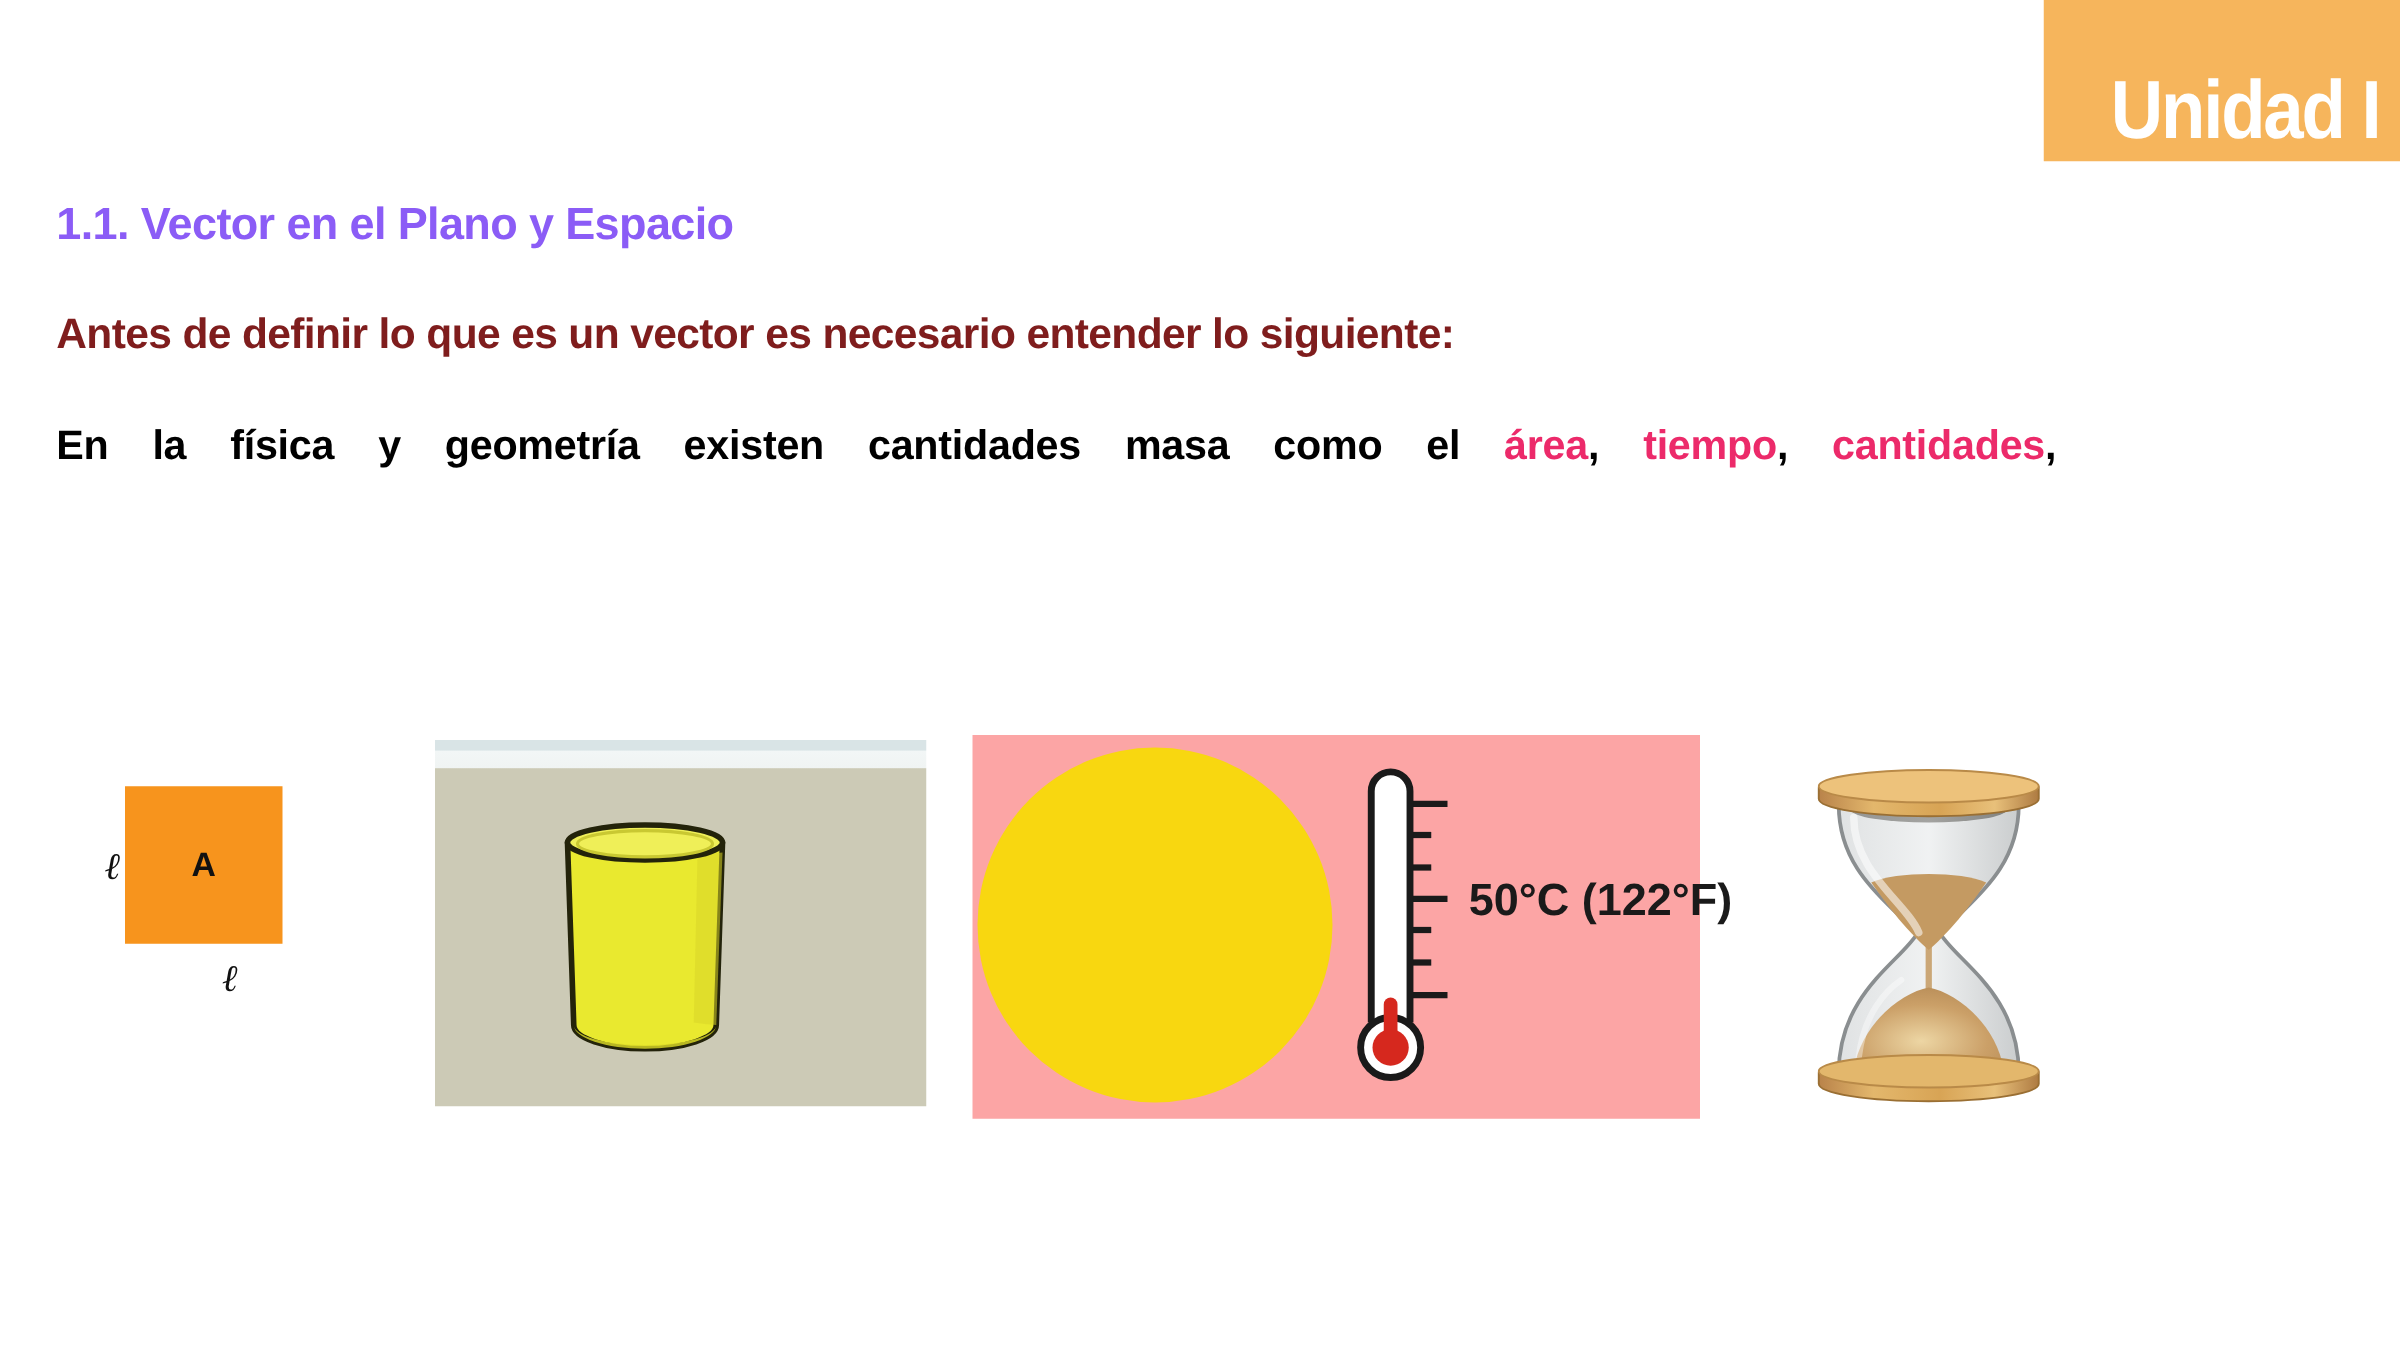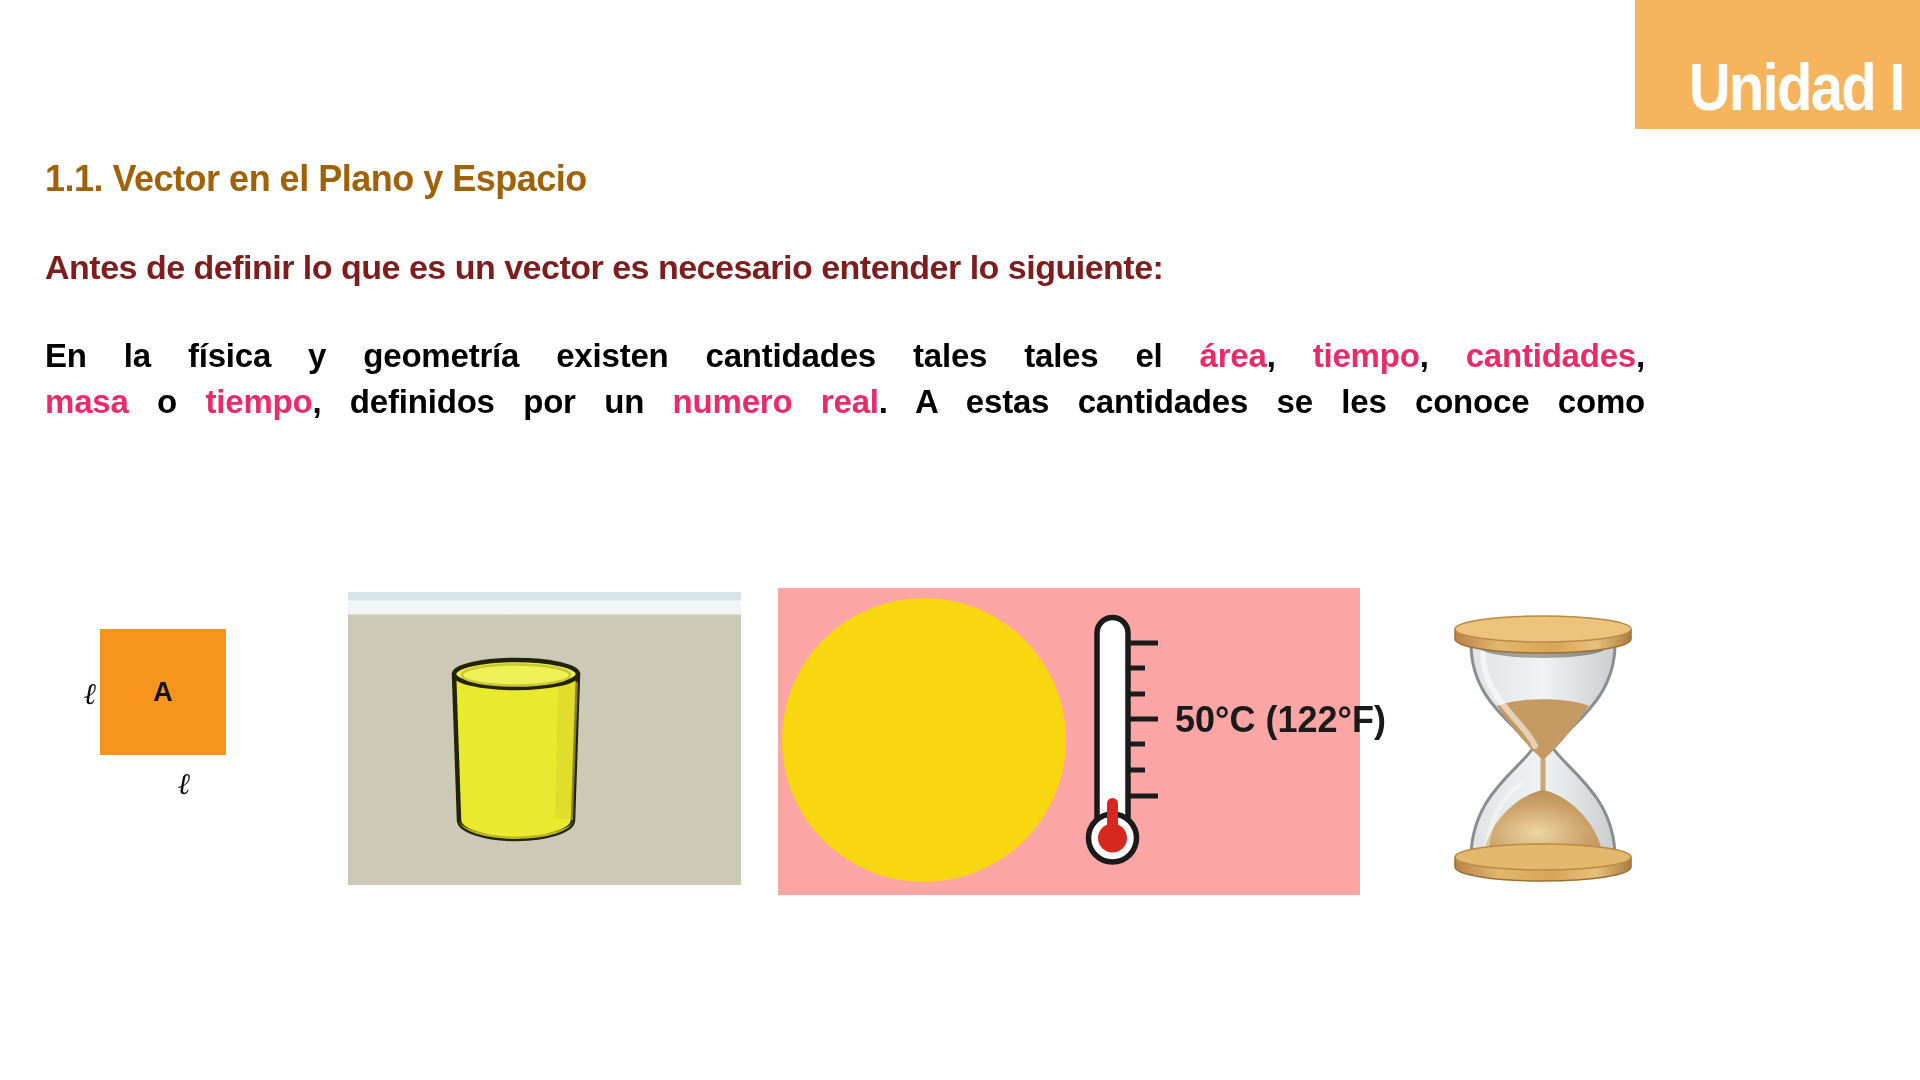"1.1. Vector en el Plano" .heading { color: #a16207 -> #8b5cf6 }
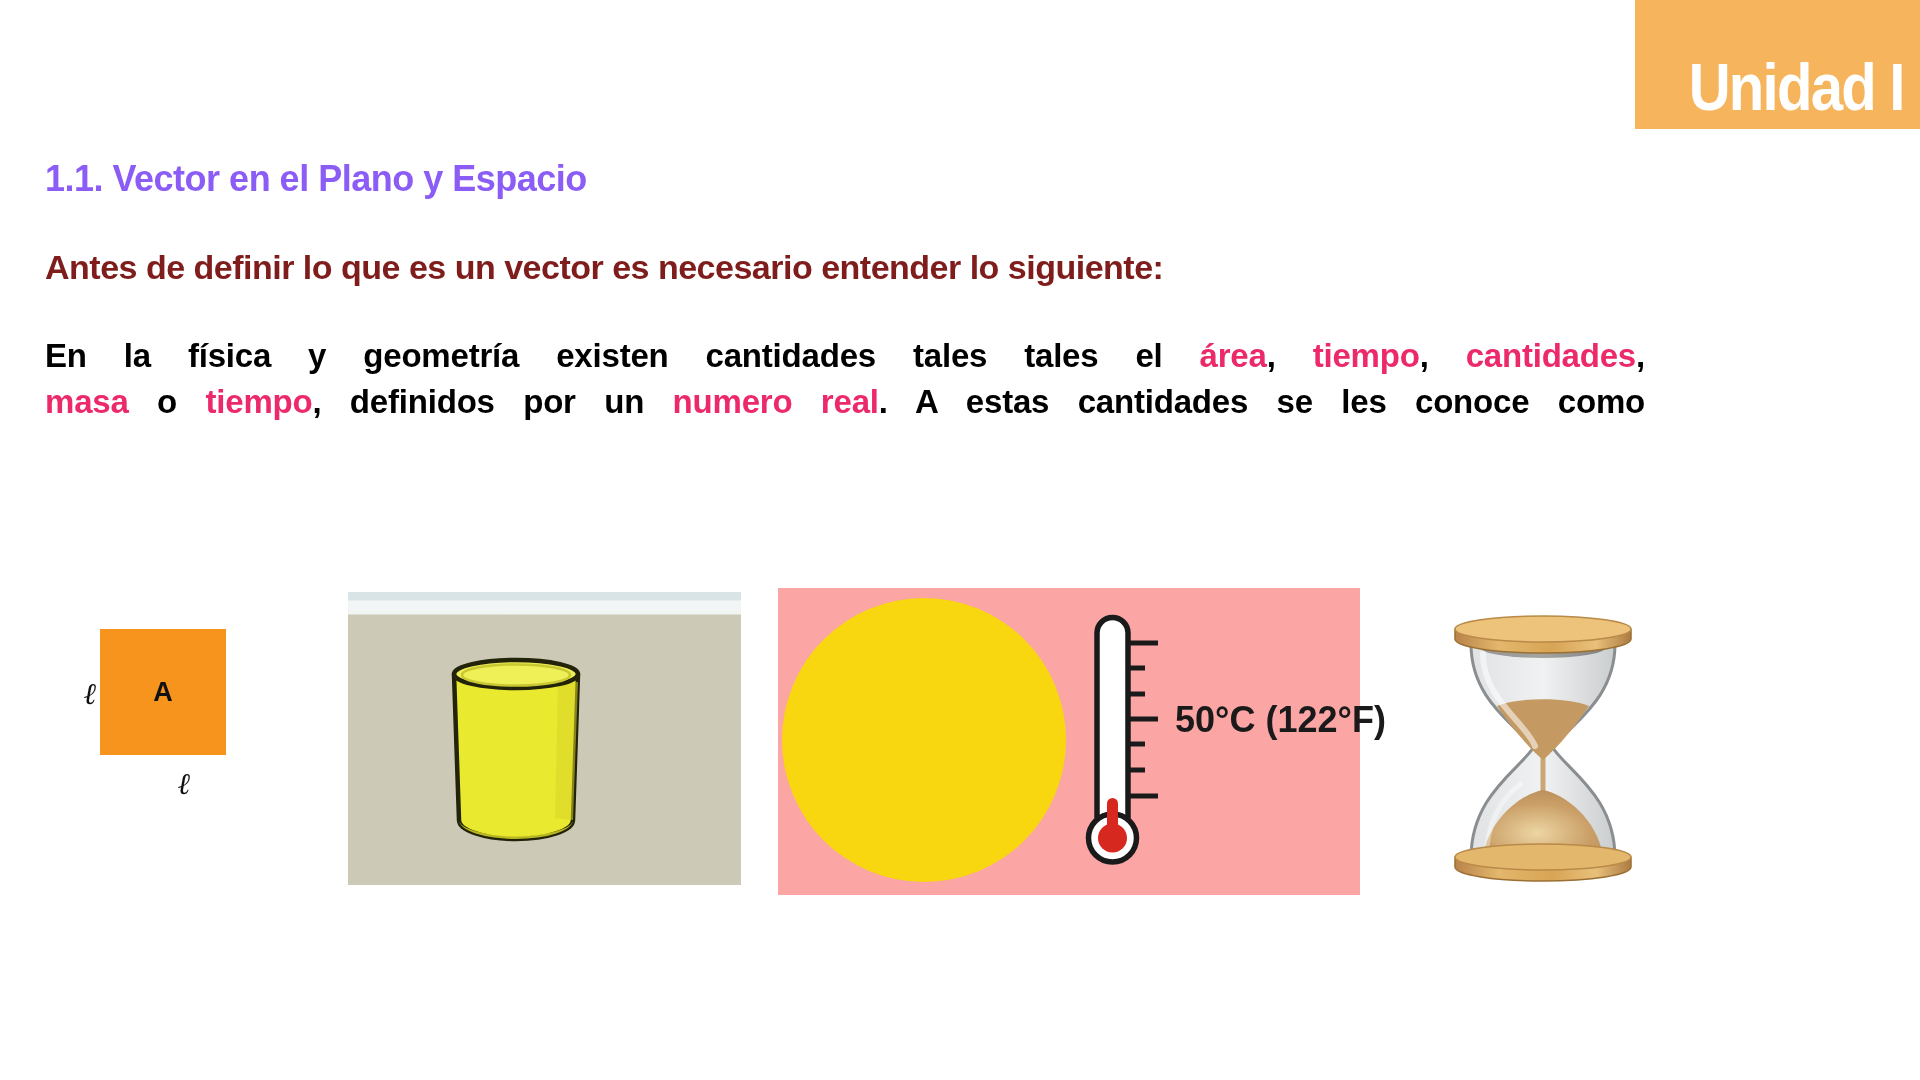"En la física y geometría" span { text: tales tales -> masa como }
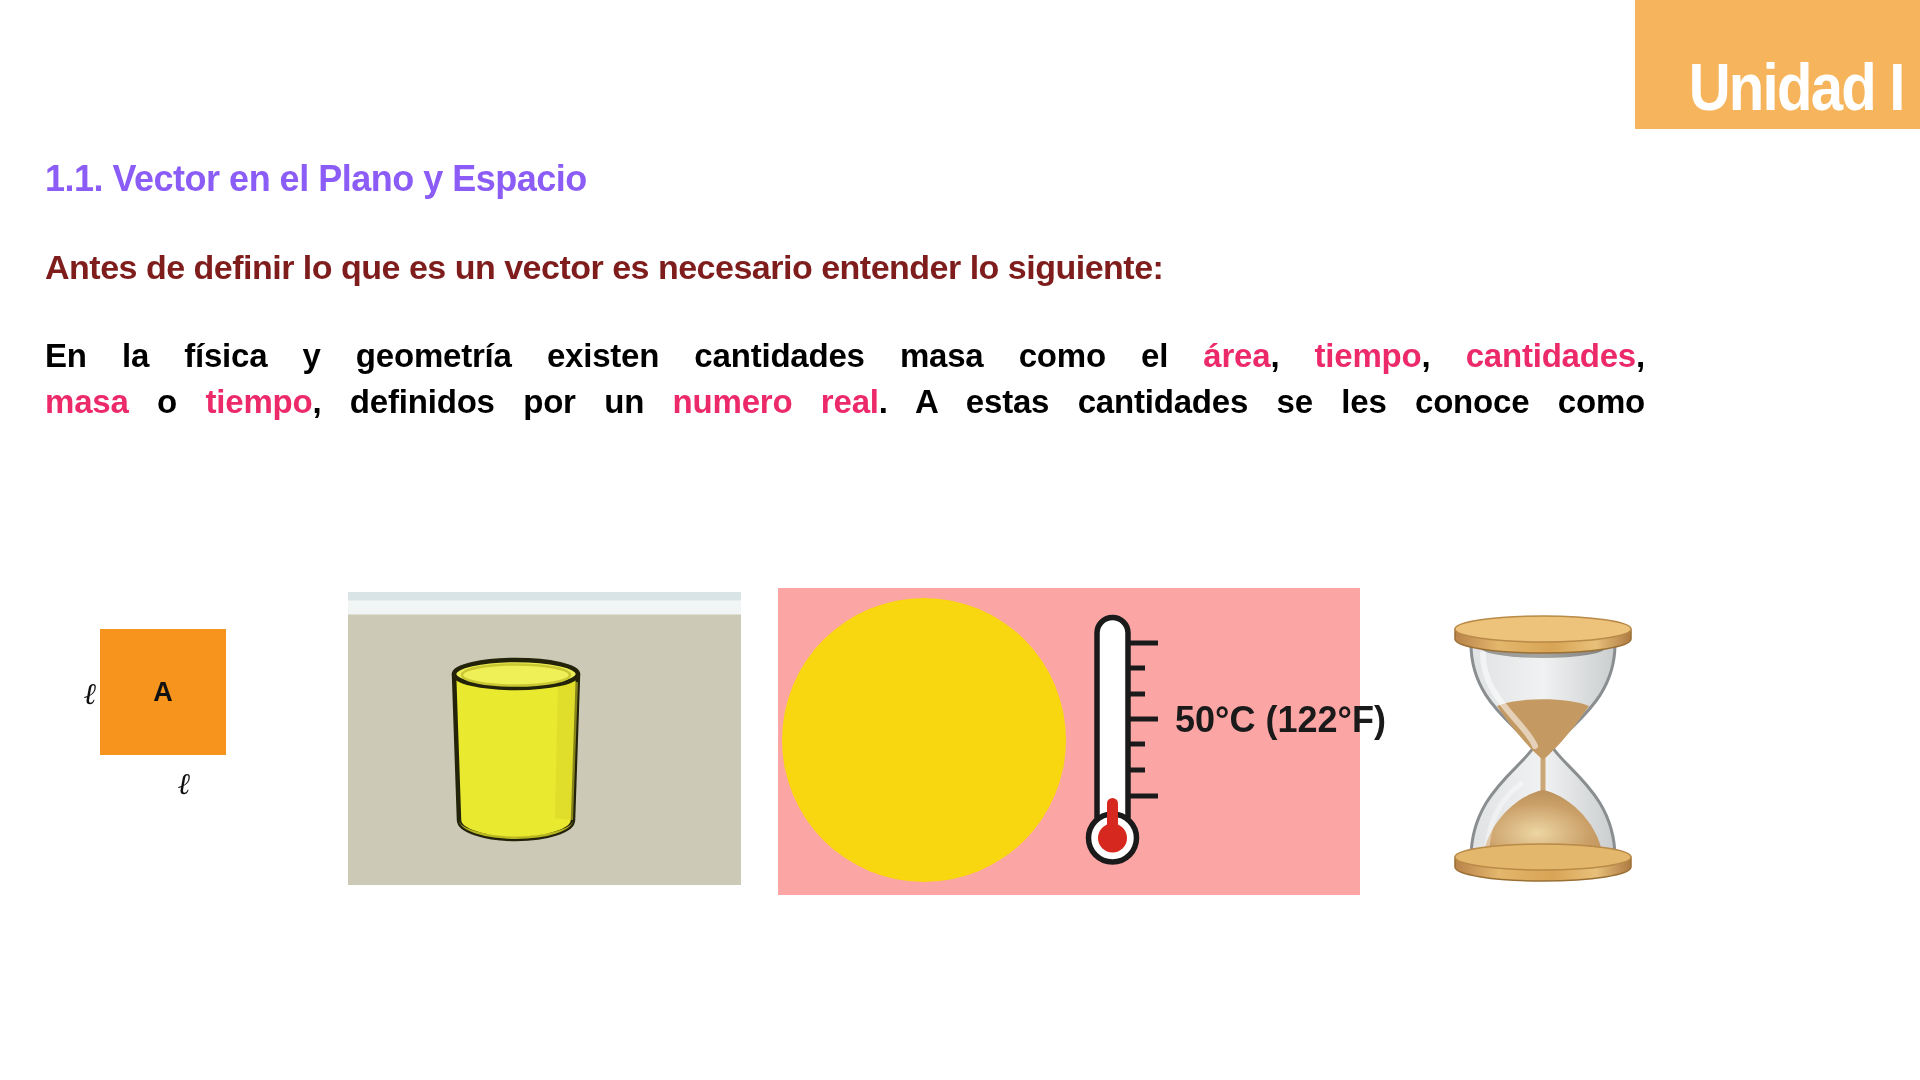"masa o tiempo, definidos por" div.jline { html: <div><span>masa</span><span> o </span><span>tiempo</span><span>, definidos por un </span><span>numero real</span><span>. A estas cantidades se les conoce como</span></div> -> none }
